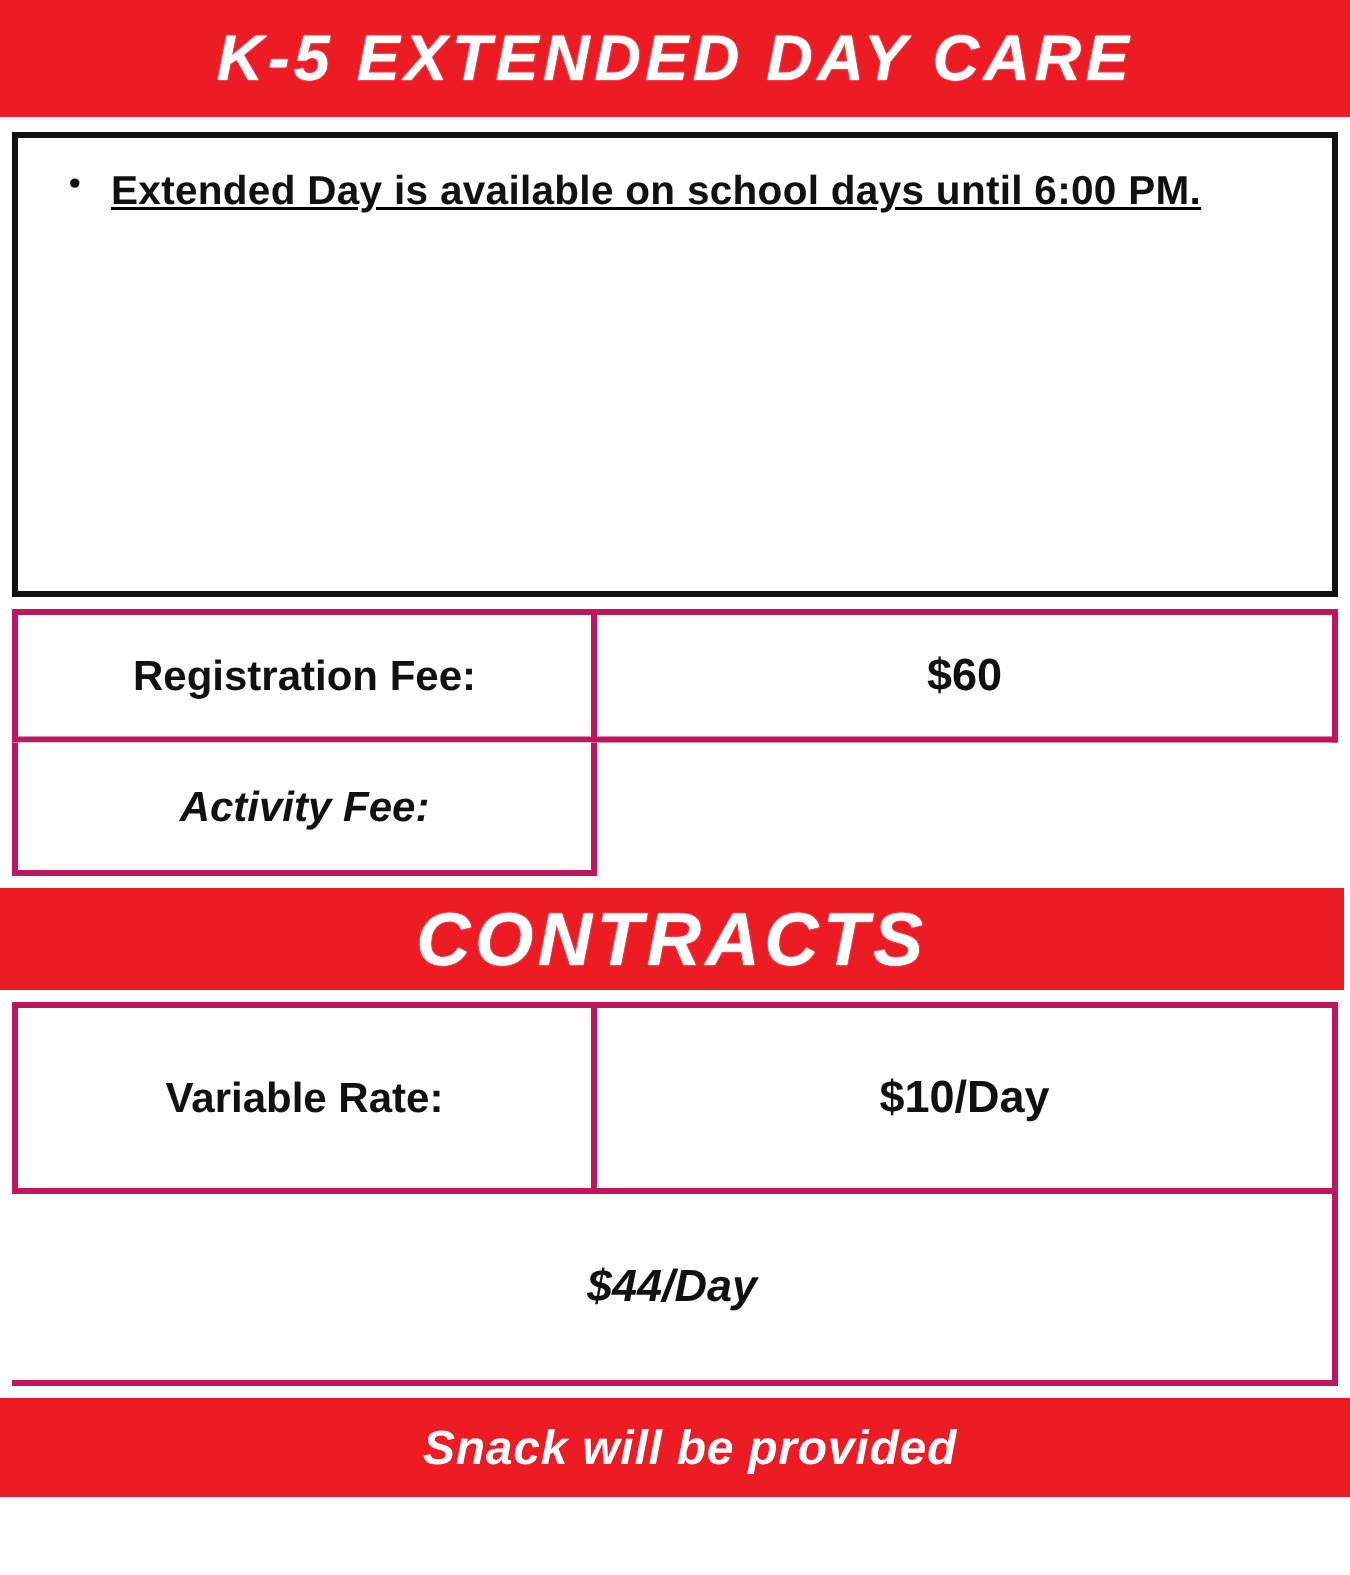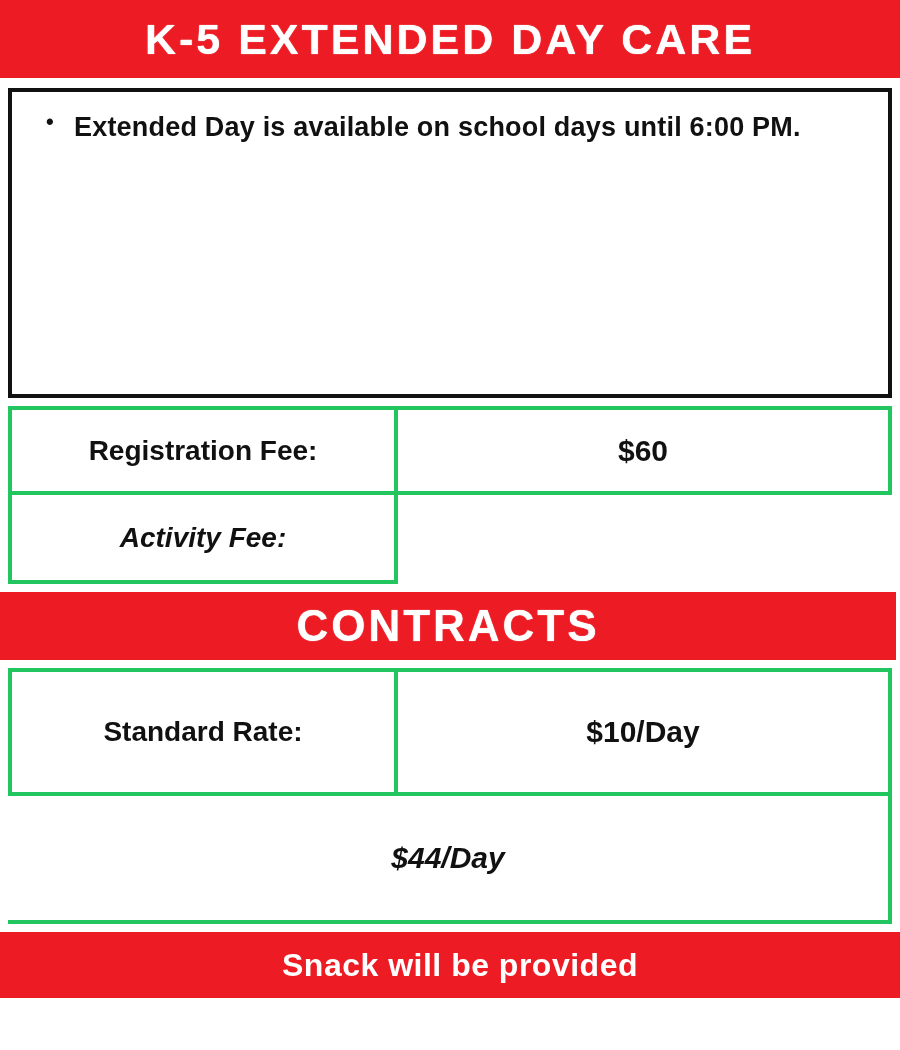"K-5 EXTENDED DAY CARE" .banner { font-style: none -> italic }
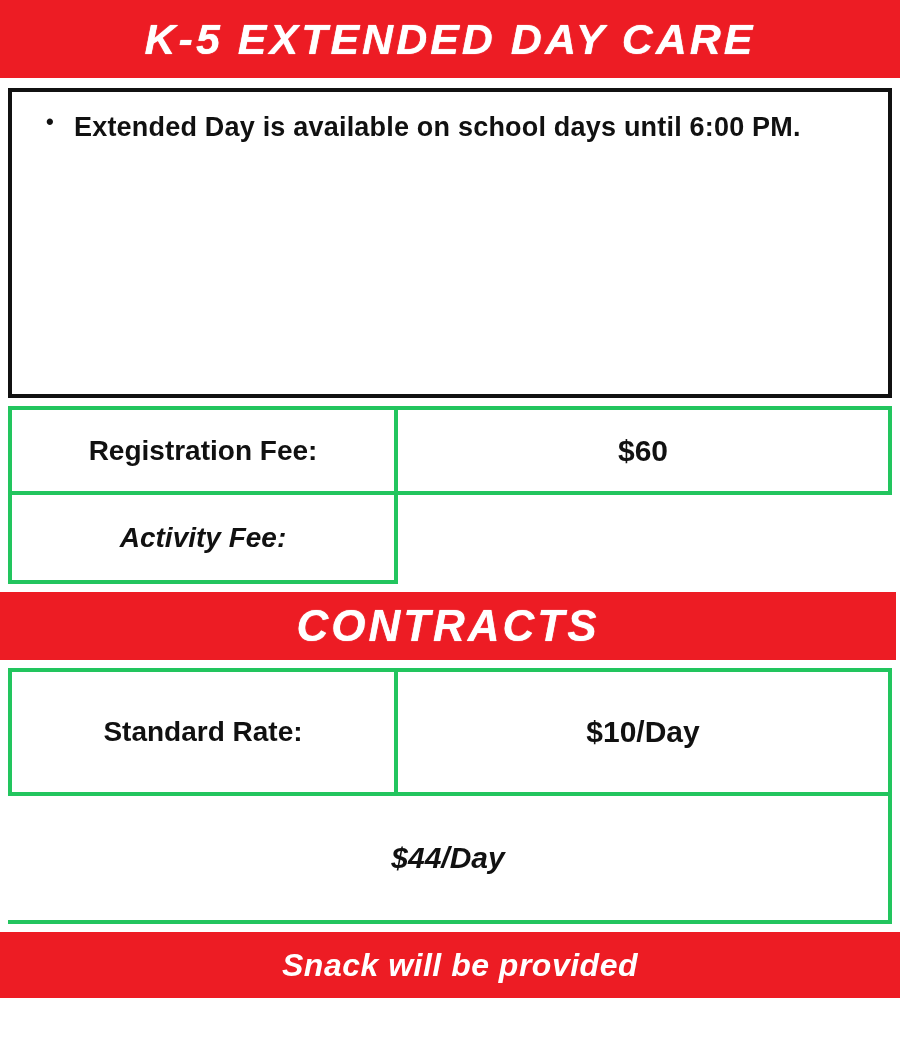"Extended Day is available on" .notes-box { text-decoration: none -> underline }
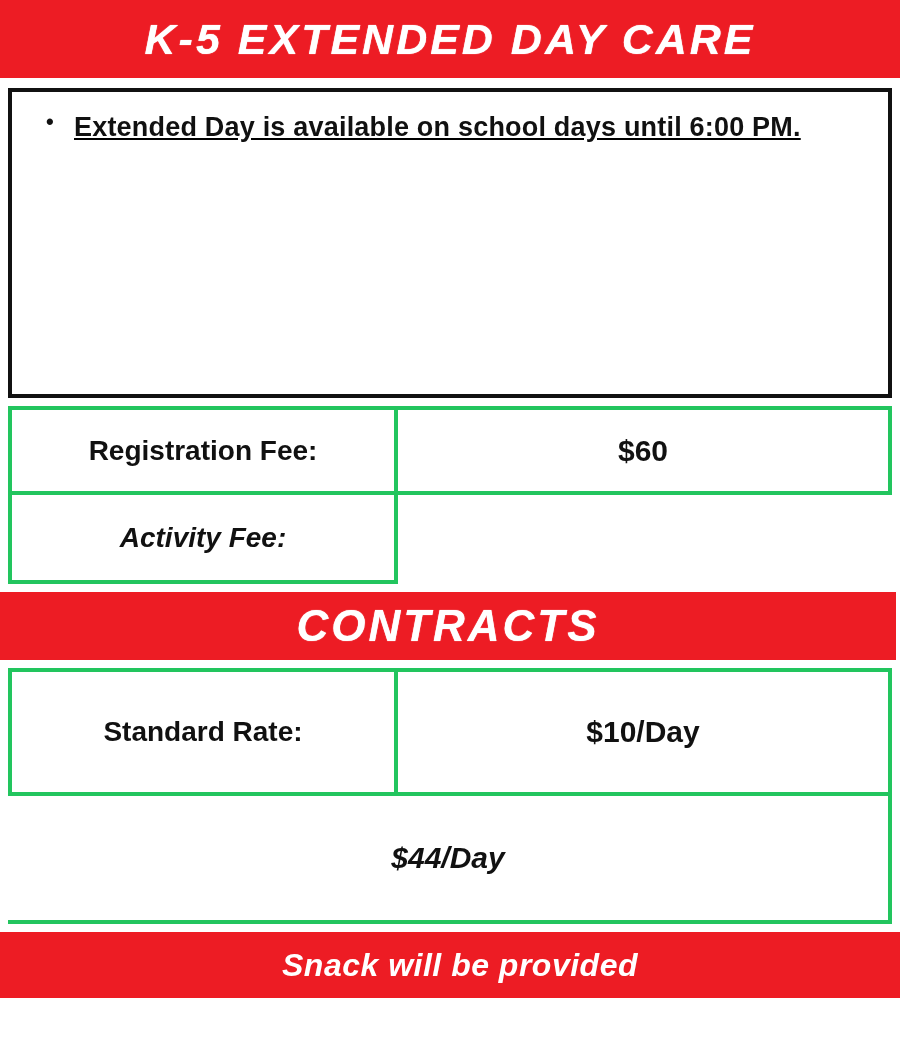"Registration Fee:" .cell { border: 4px solid #22c55e -> 4px solid #be185d }
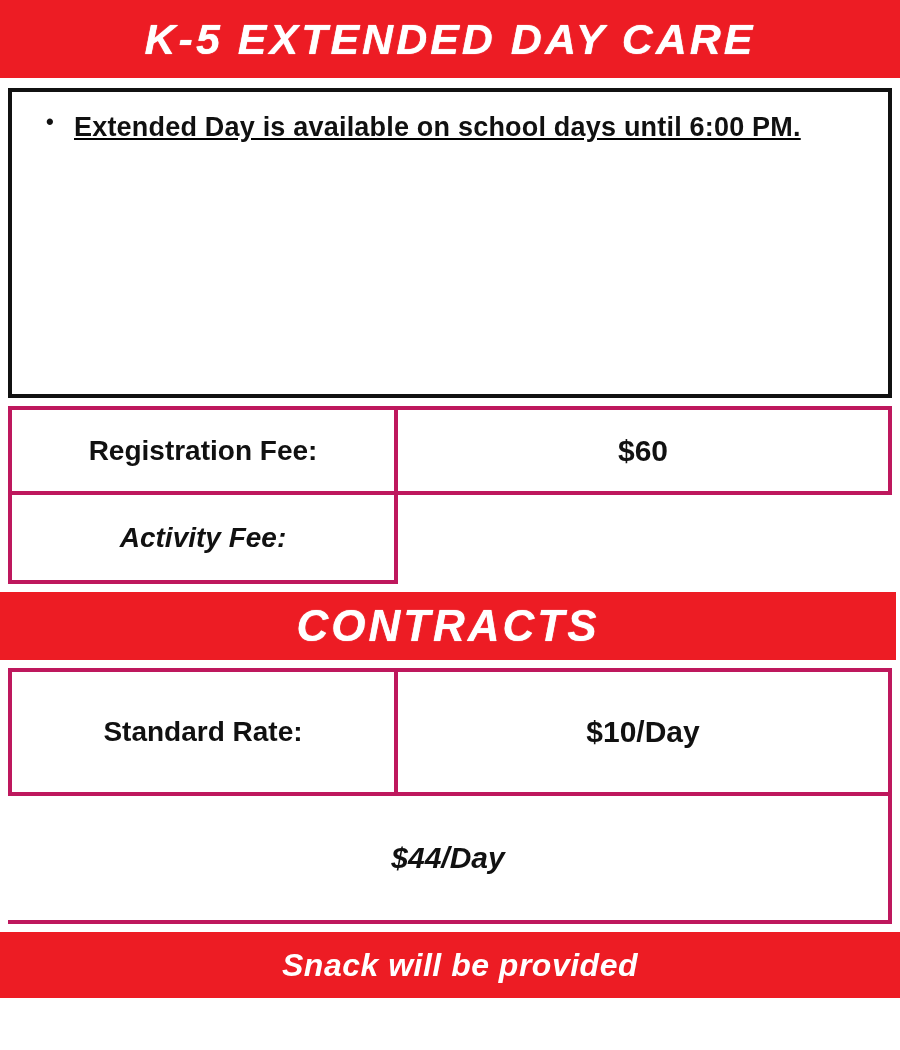"CONTRACTS" .banner-contracts { font-size: 44px -> 50px }
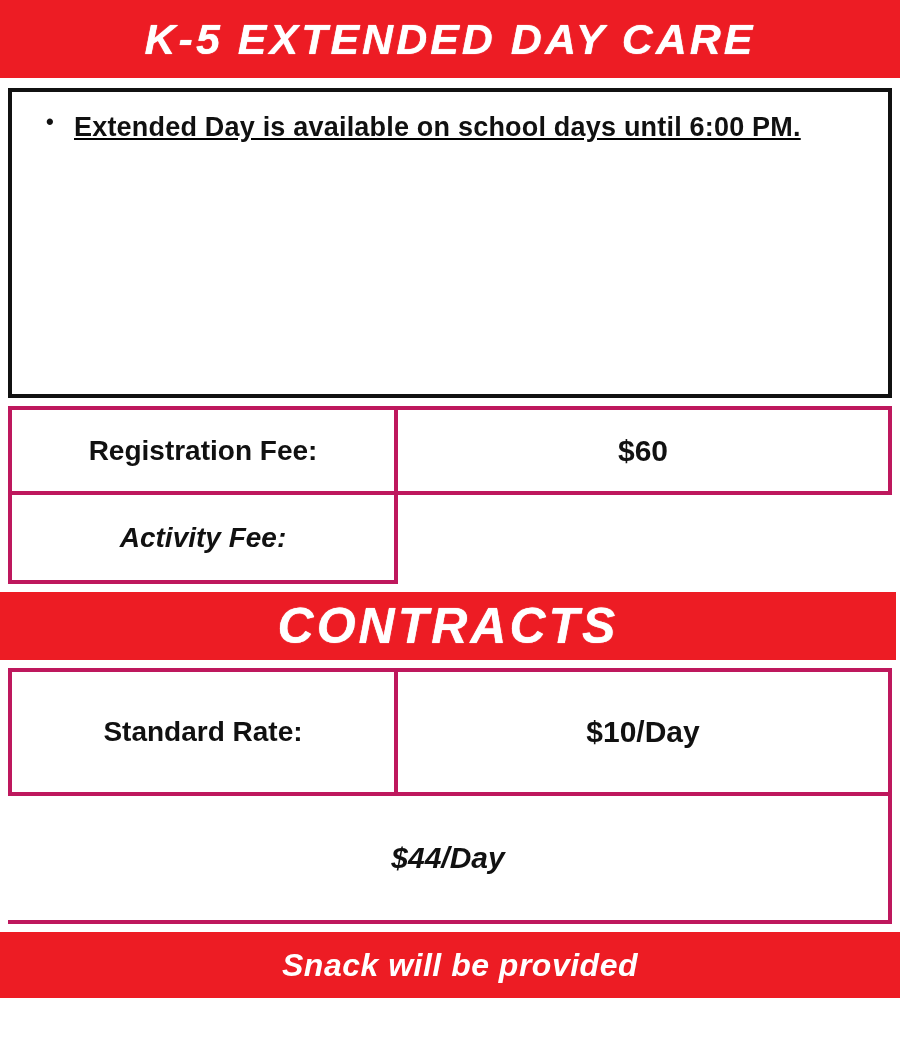"Standard Rate:" div.cell { text: Standard -> Variable }
